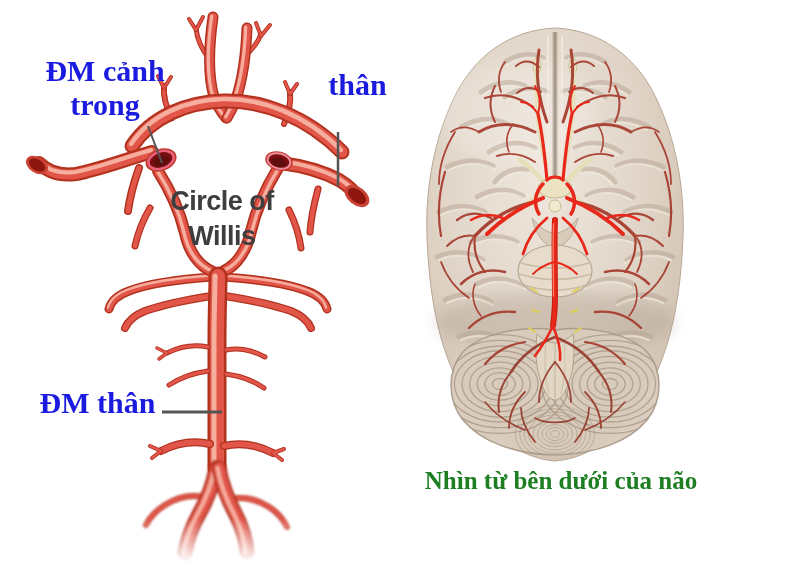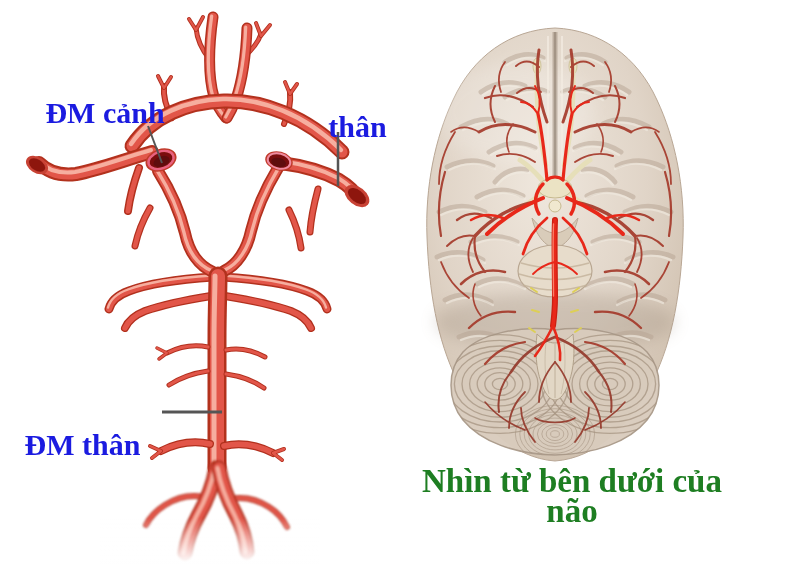"ĐM cảnh" .anat-label span { margin-top: 42px -> none }
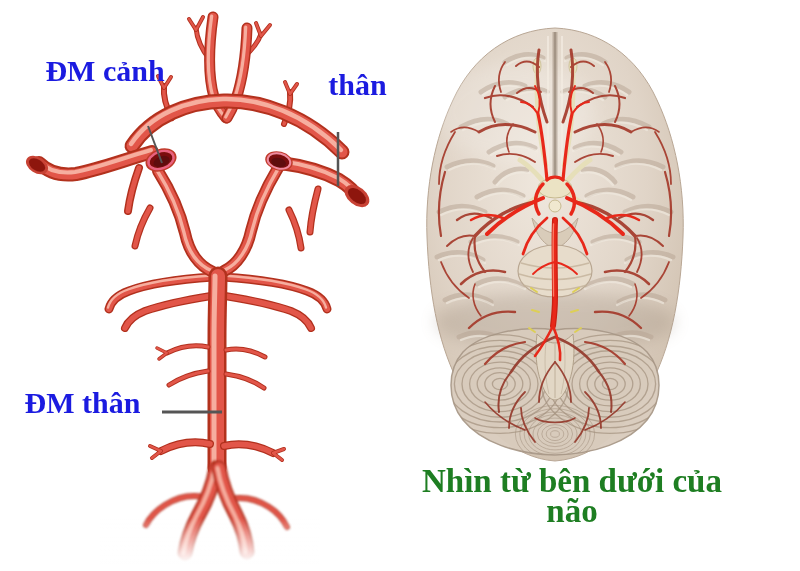"trong" span { html: none -> <span>trong</span> }
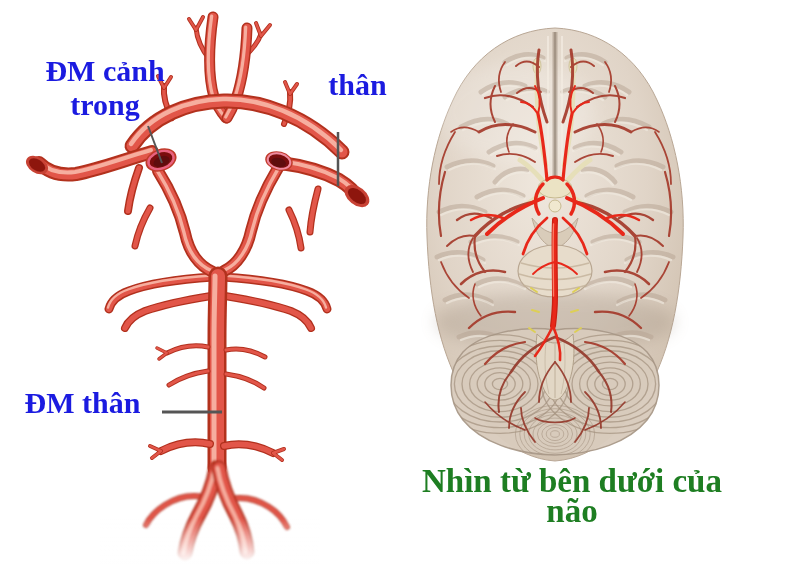"Circle of" div { html: none -> <div> <span>Circle of</span> <span>Willis</span> </div> }
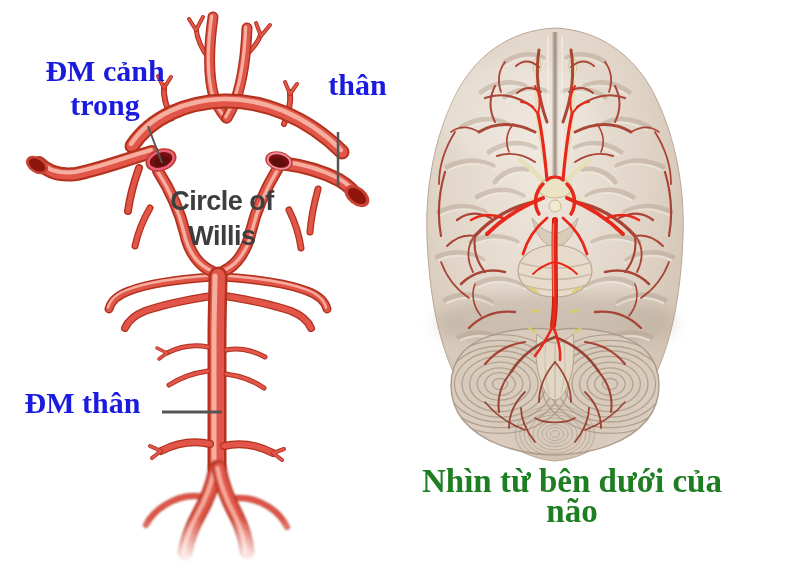"ĐM thân" div.anat-label { left: 0 -> 15px }
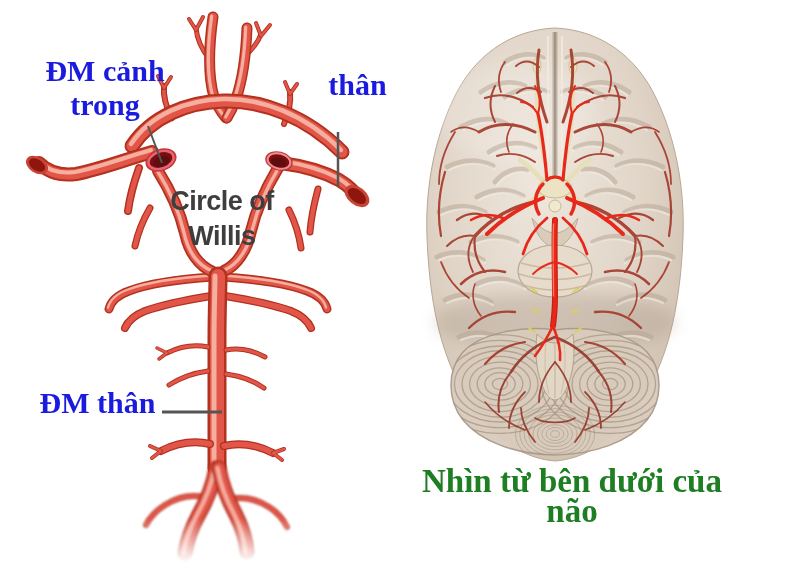"Nhìn từ bên dưới của" #caption { font-size: 33px -> 25px; left: 404px -> 393px }
